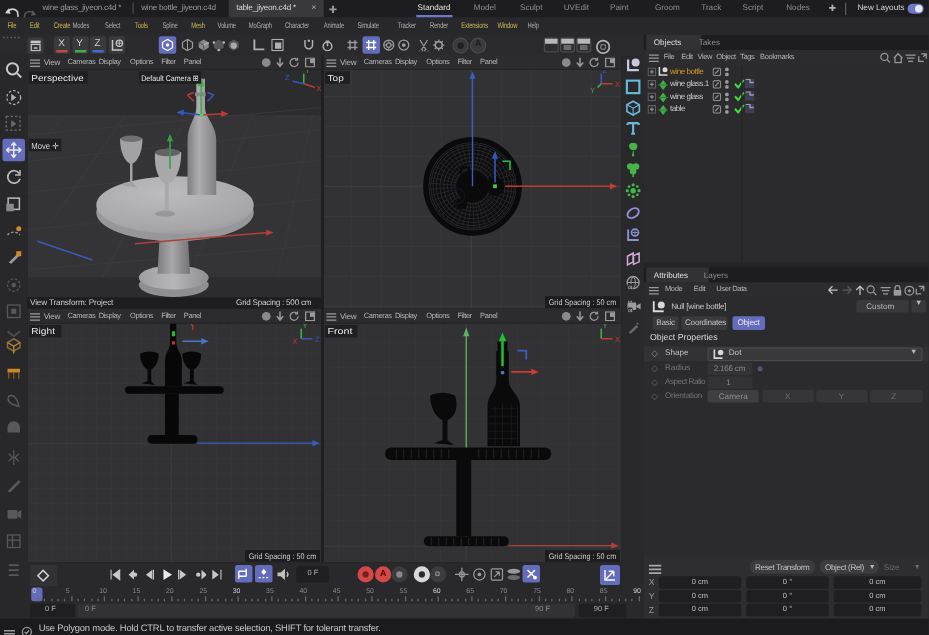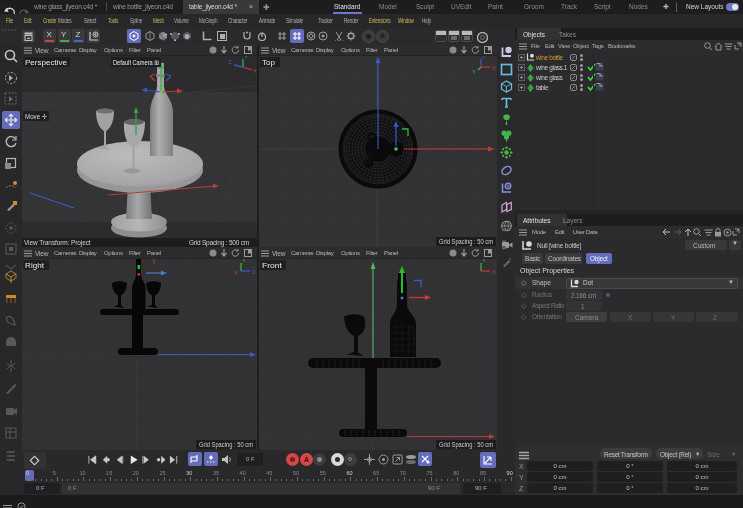"Use Polygon mode. Hold CTRL" div.abs { html: none -> <div>Use Polygon mode. Hold CTRL to transfer active selection, SHIFT for tolerant transfer.</div> }
